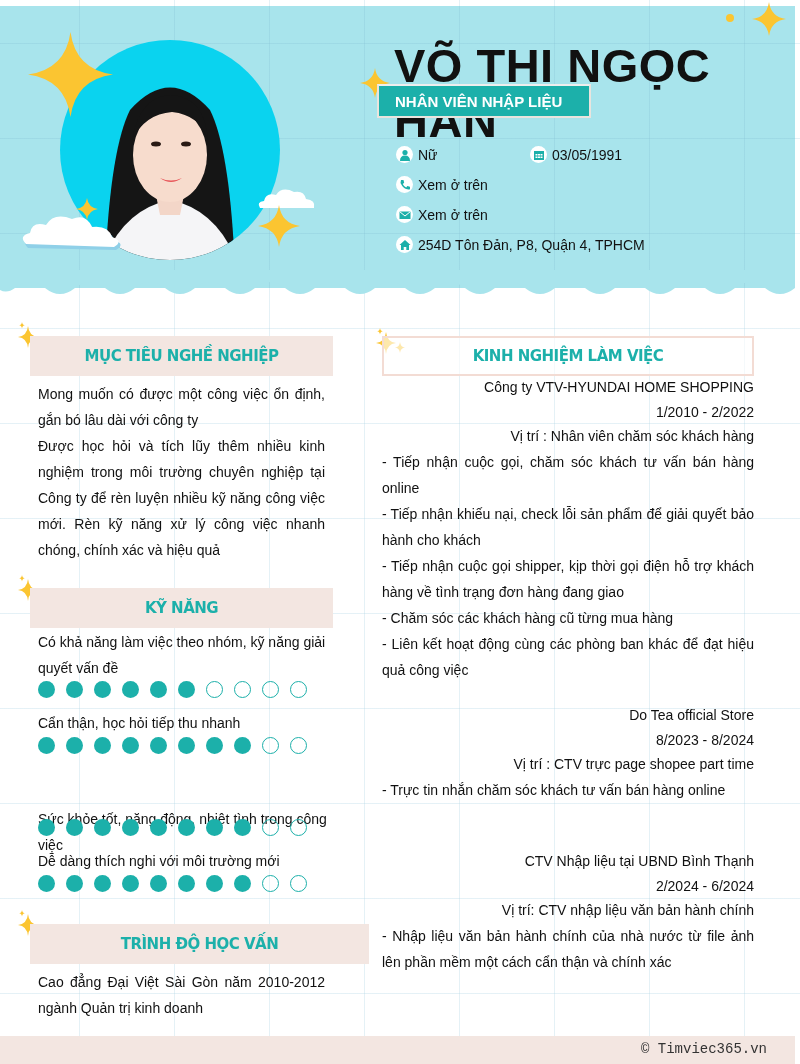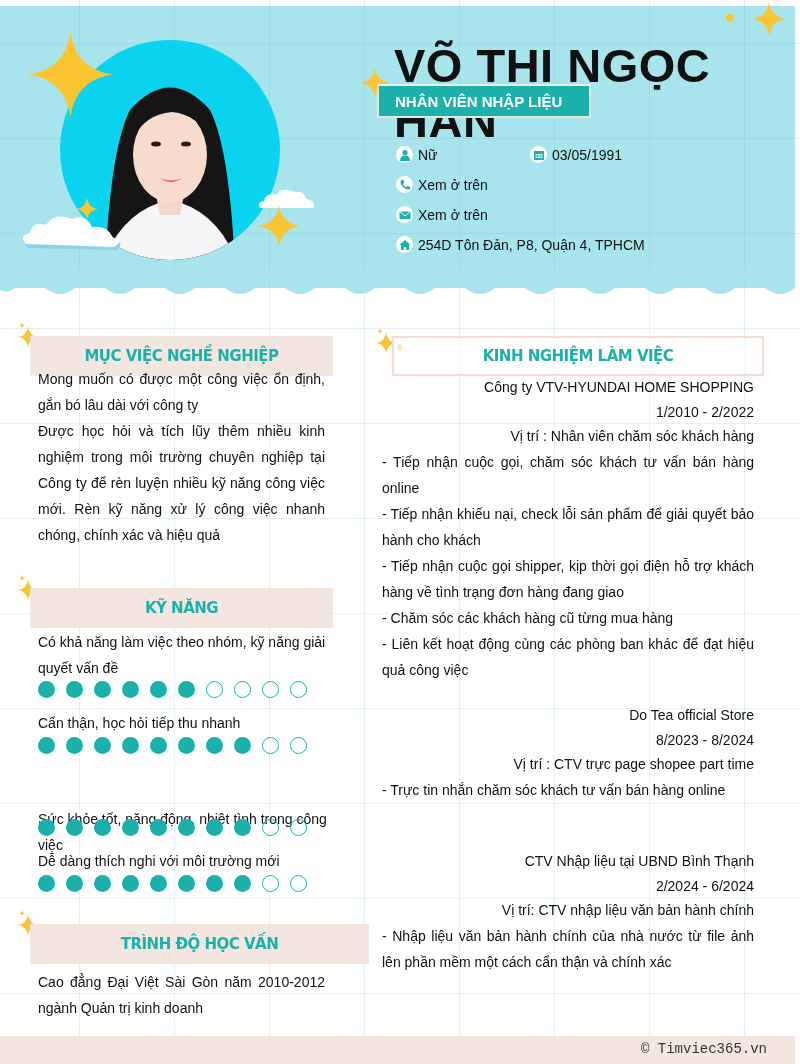"MỤC VIỆC NGHỀ NGHIỆP" div.sec-head { text: VIỆC -> TIÊU }
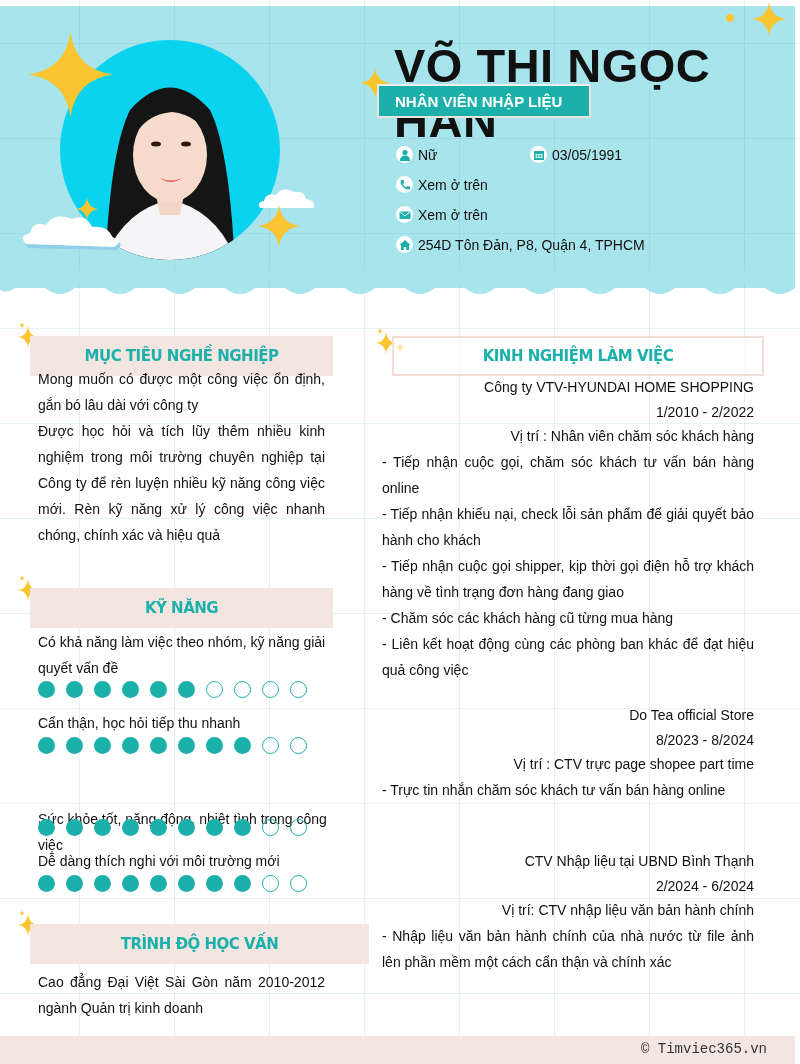"KINH NGHIỆM LÀM VIỆC" div.sec-head { left: 392px -> 382px }
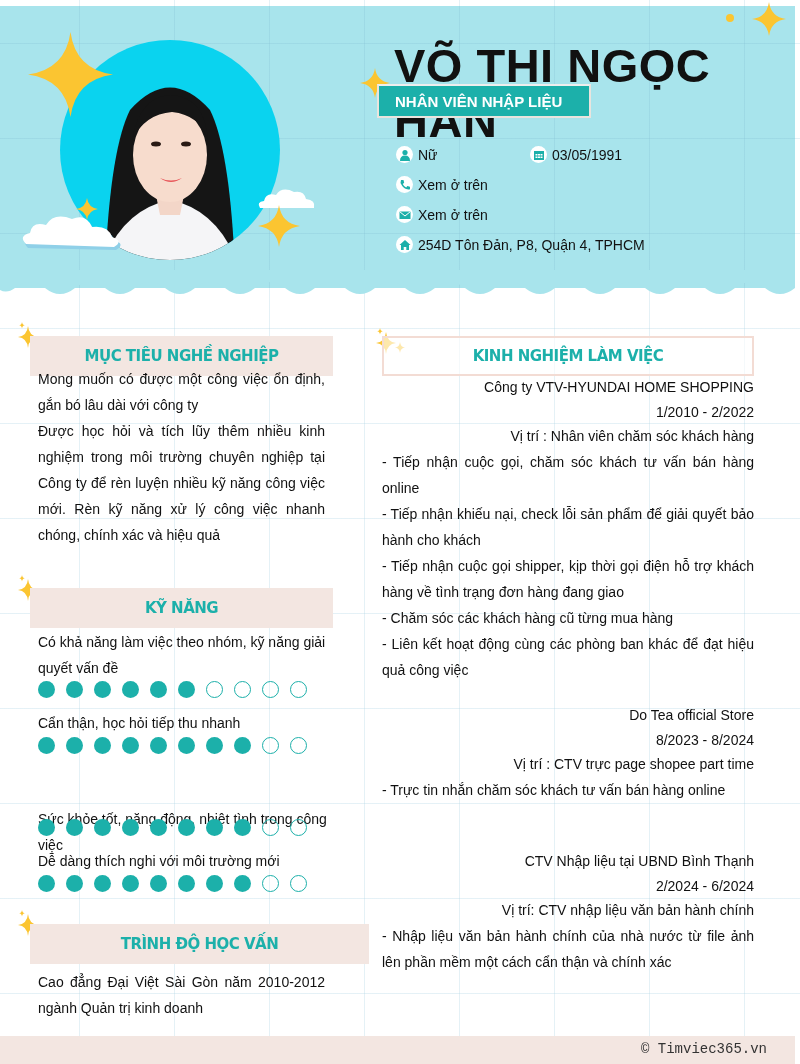"Mong muốn có được một" div.para { top: 366px -> 381px }
